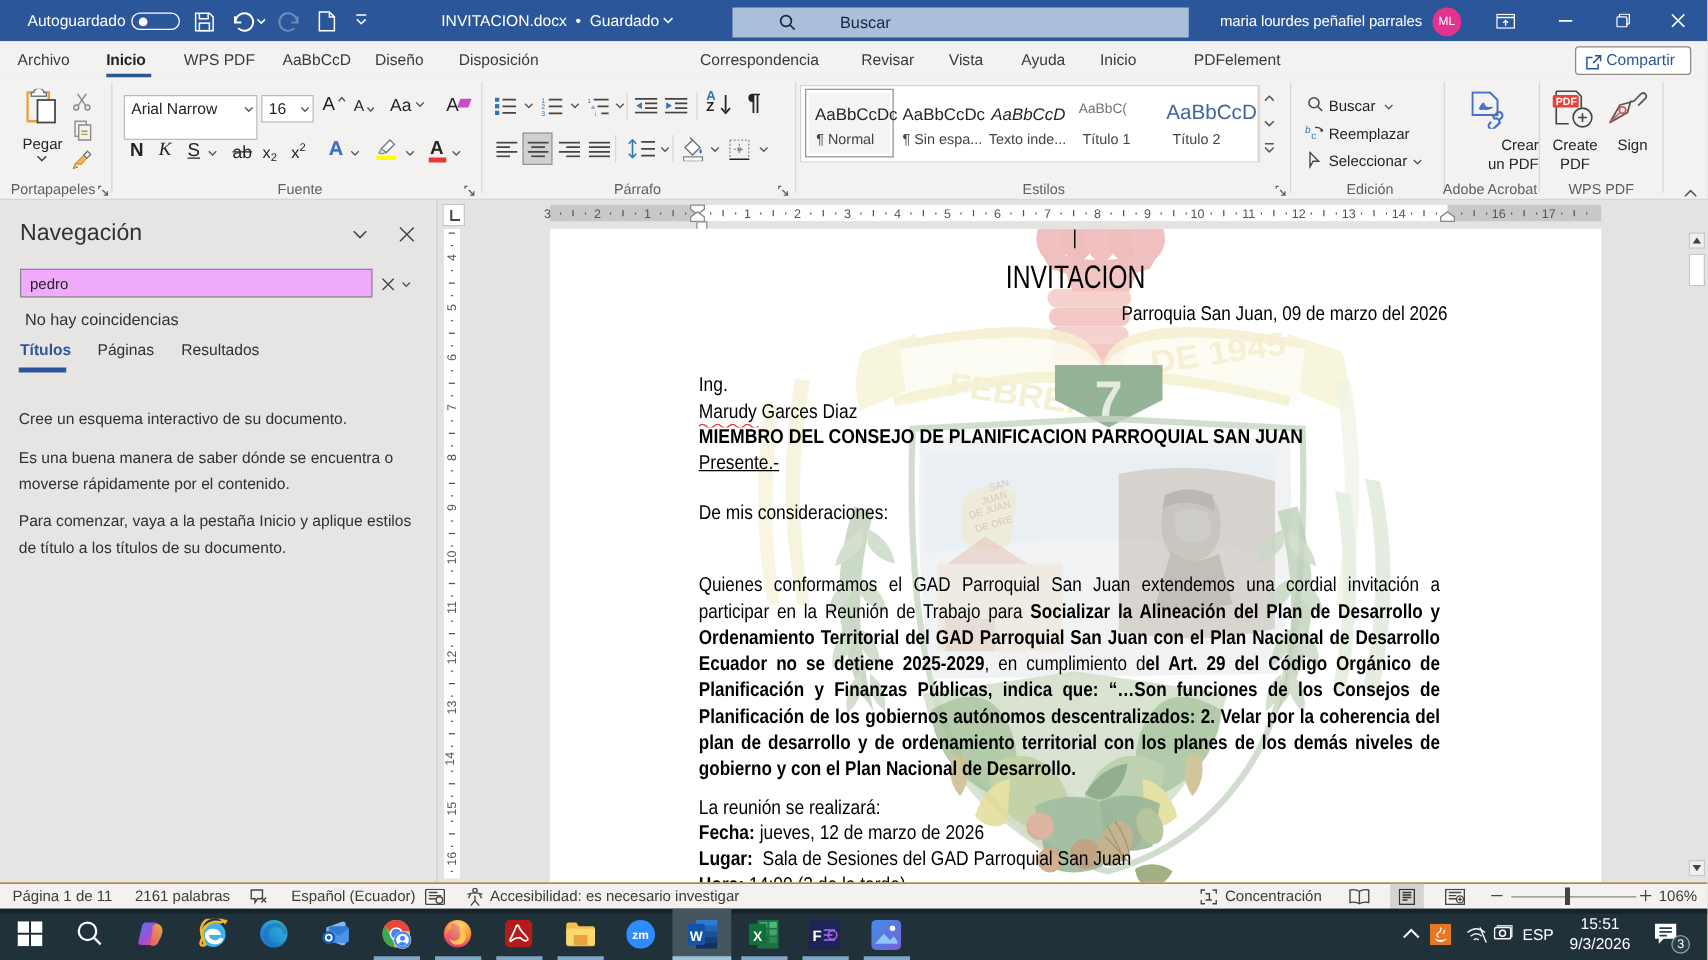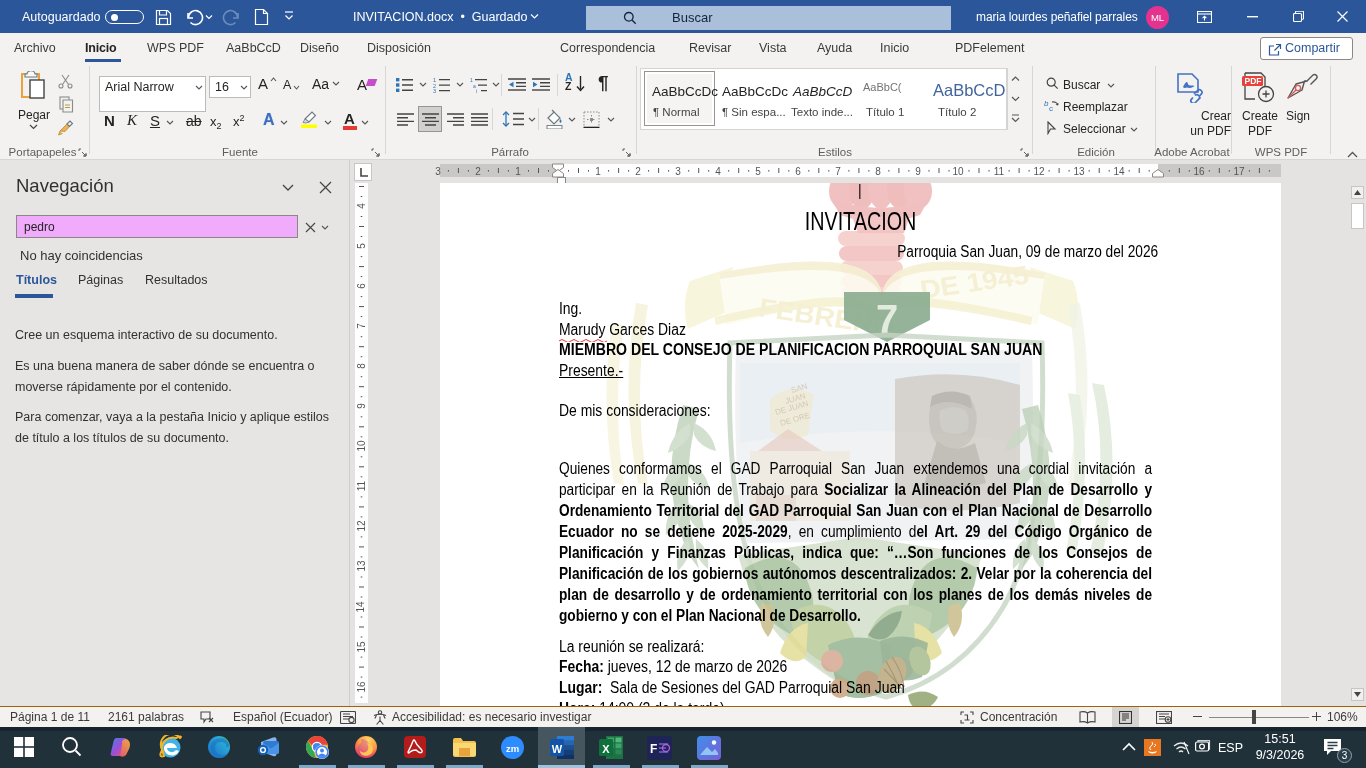"Sign" div.abs { text-align: left -> right }
